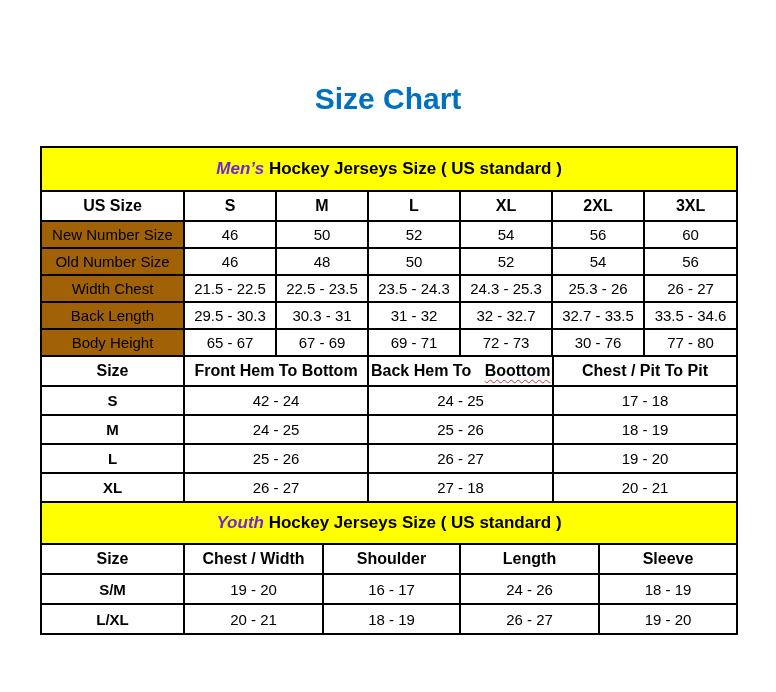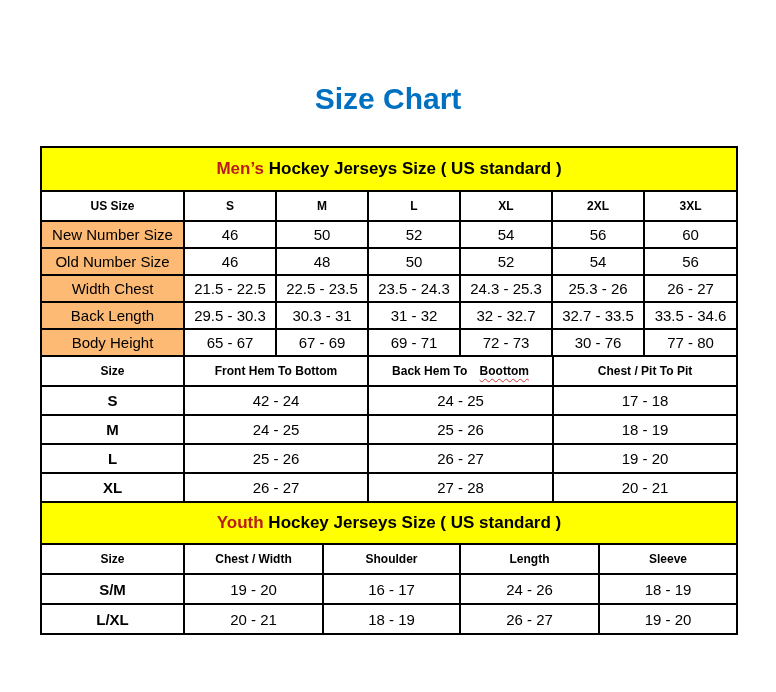"Men’s" tr.band .hl { color: #b91c1c -> #6d28d9; font-style: none -> italic }
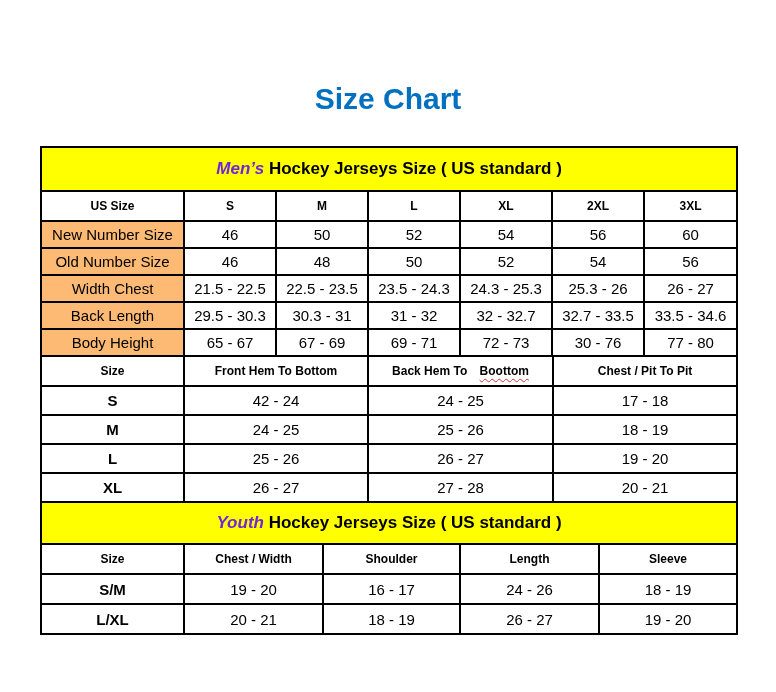"US Size" .size-table th { font-size: 12px -> 16px }
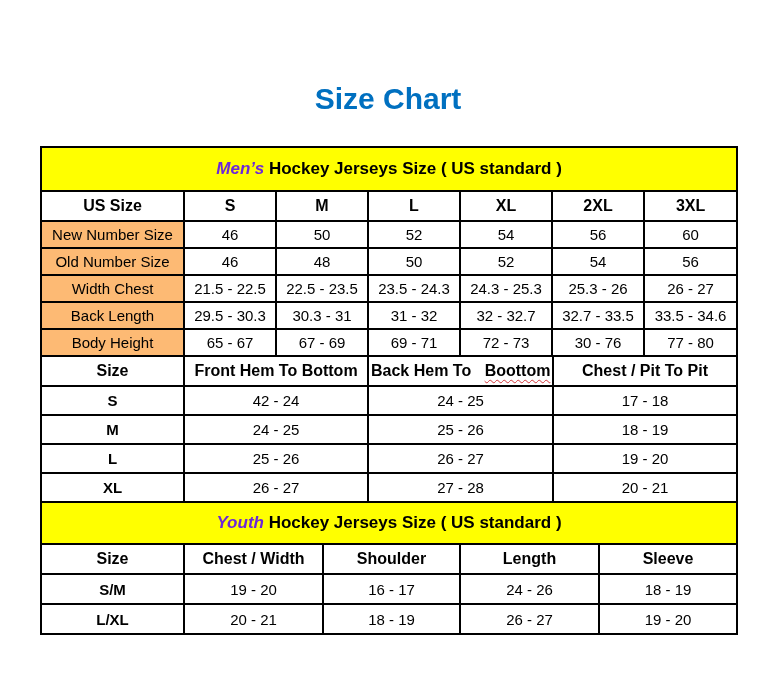"New Number Size" .size-table td.lbl { background: #fdba74 -> #a16207 }
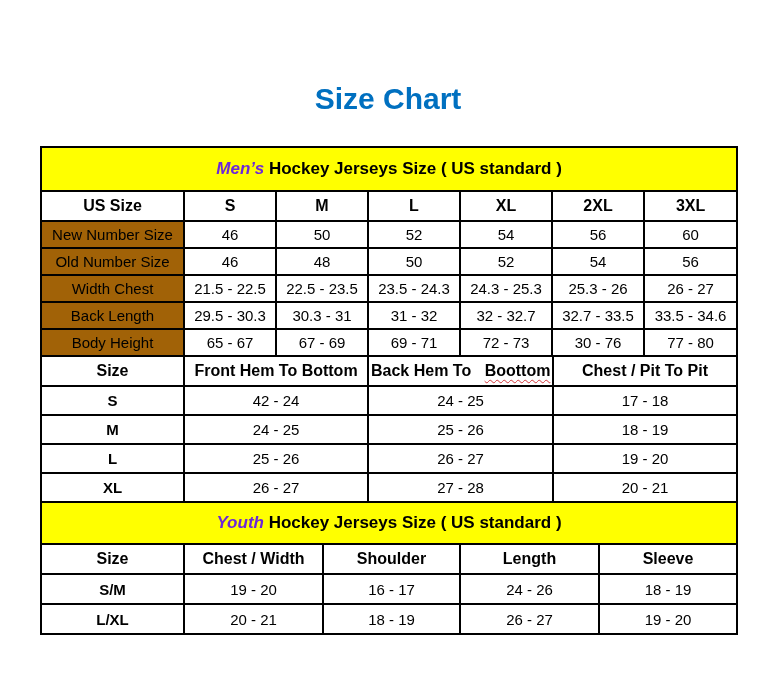"27 - 28" td.val { text: 28 -> 18 }
